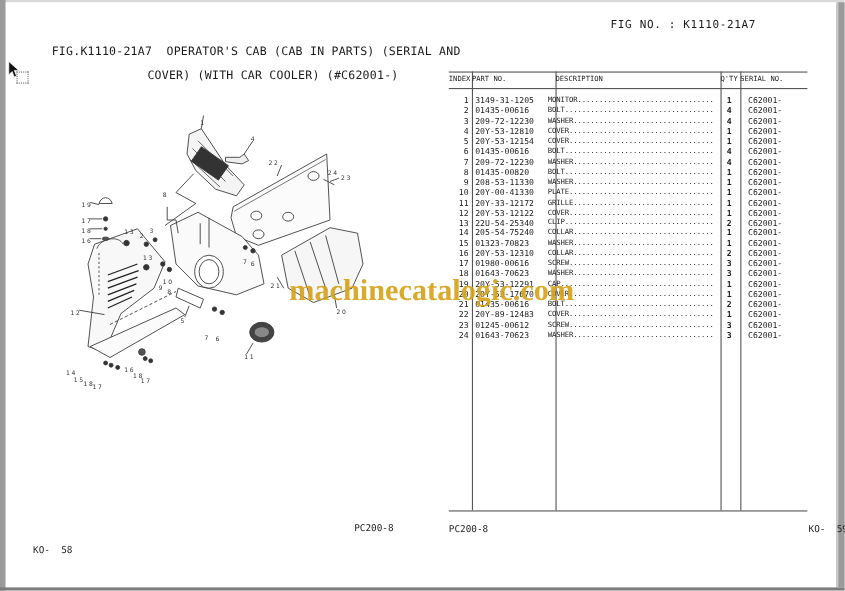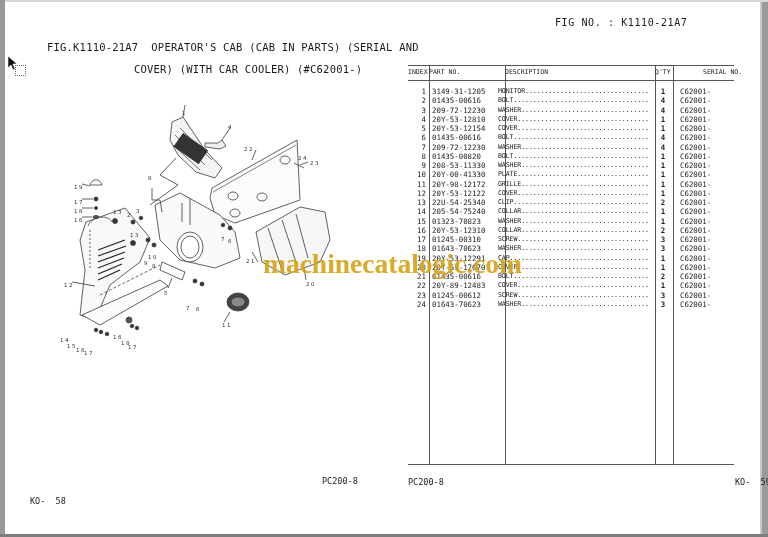"SERIAL NO." div.thead { margin-left: 30px -> none }
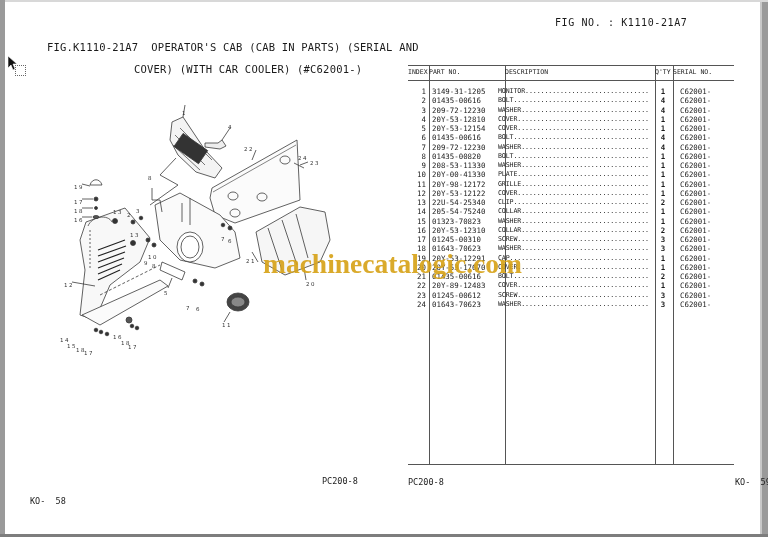"20Y-98-12172" span.c-part { text: 20Y-98-12172 -> 20Y-33-12172 }
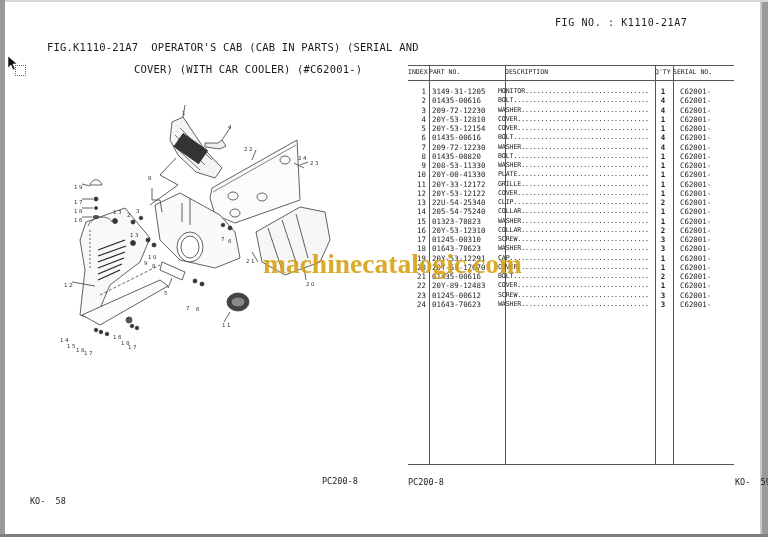"01245-00310" span.c-part { text: 01245-00310 -> 01980-00616 }
